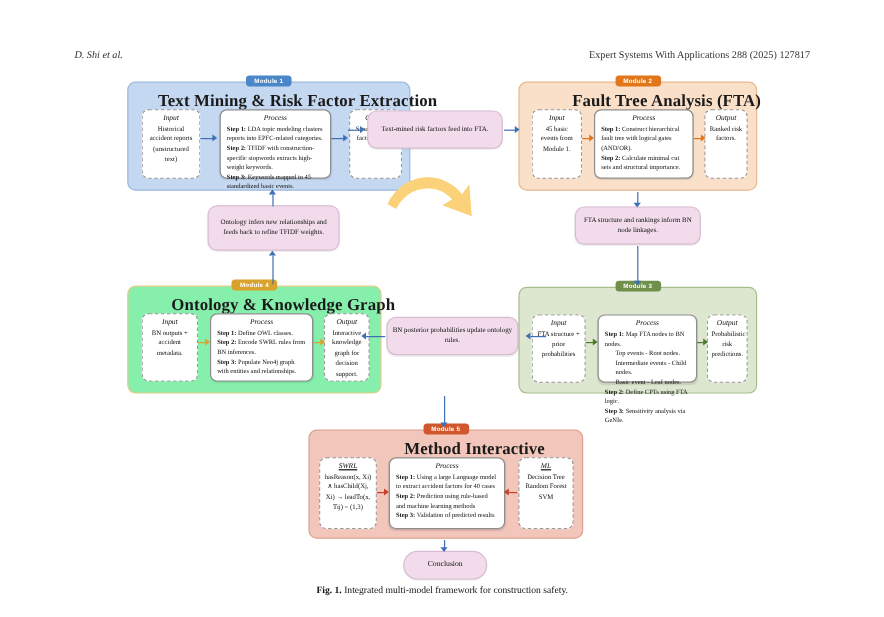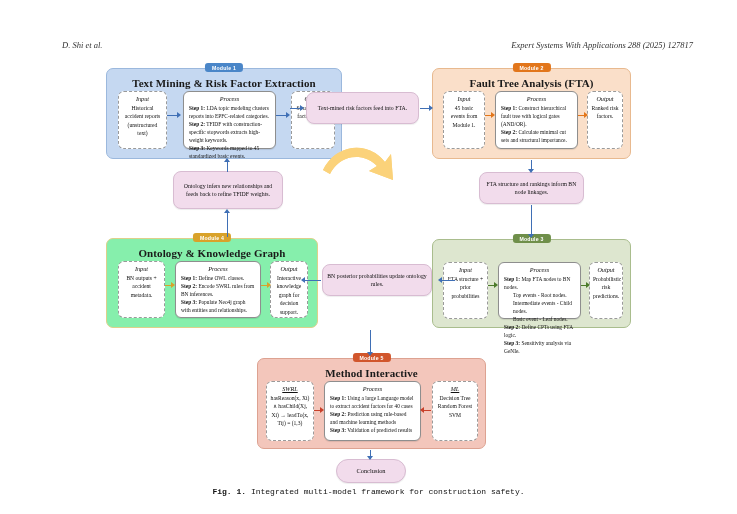"Expert Systems With Applications 288" .runhead .right { font-style: italic -> none; right: 44px -> 62px }
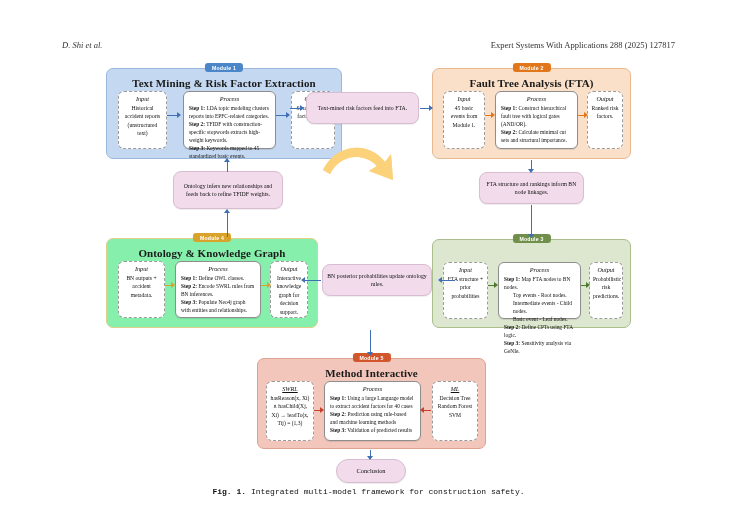"Text Mining & Risk Factor" .module .mtitle { font-size: 11px -> 14px; padding-left: none -> 24px }
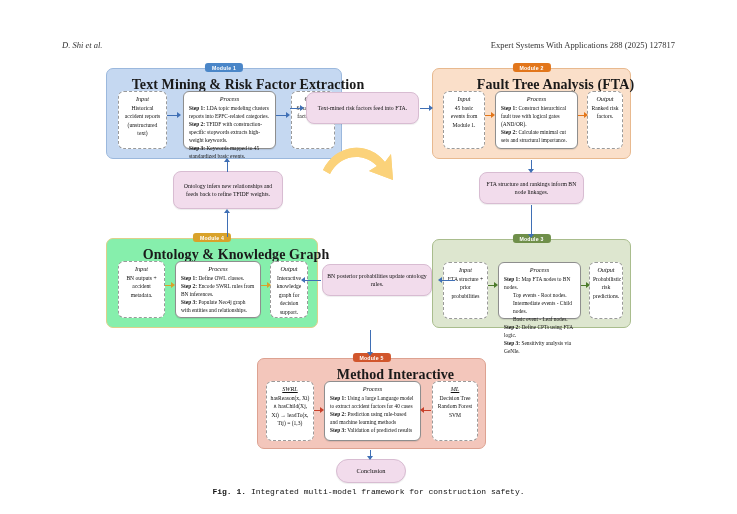"Fig. 1. Integrated multi-model framework" .caption { font-family: Liberation Mono, monospace -> none }
